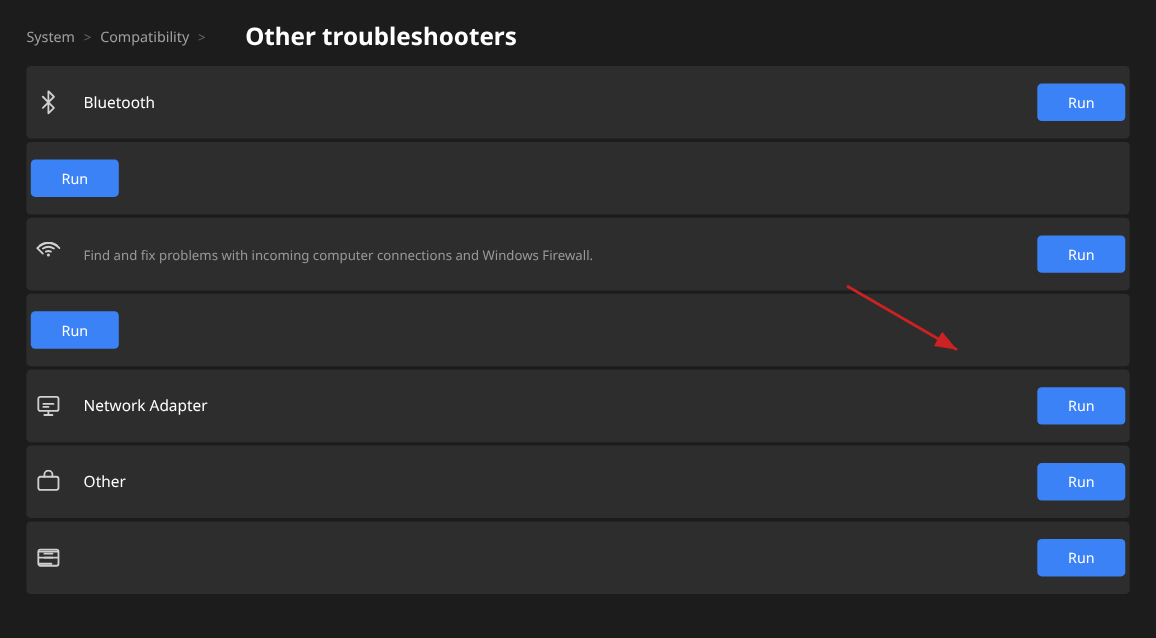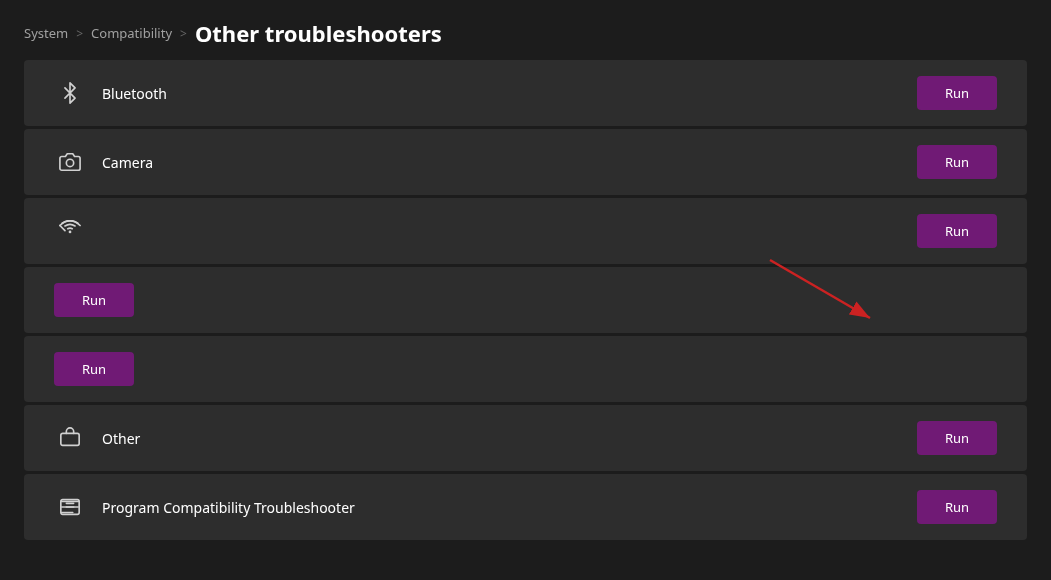"Other troubleshooters" .page-title { margin-left: none -> 28px }
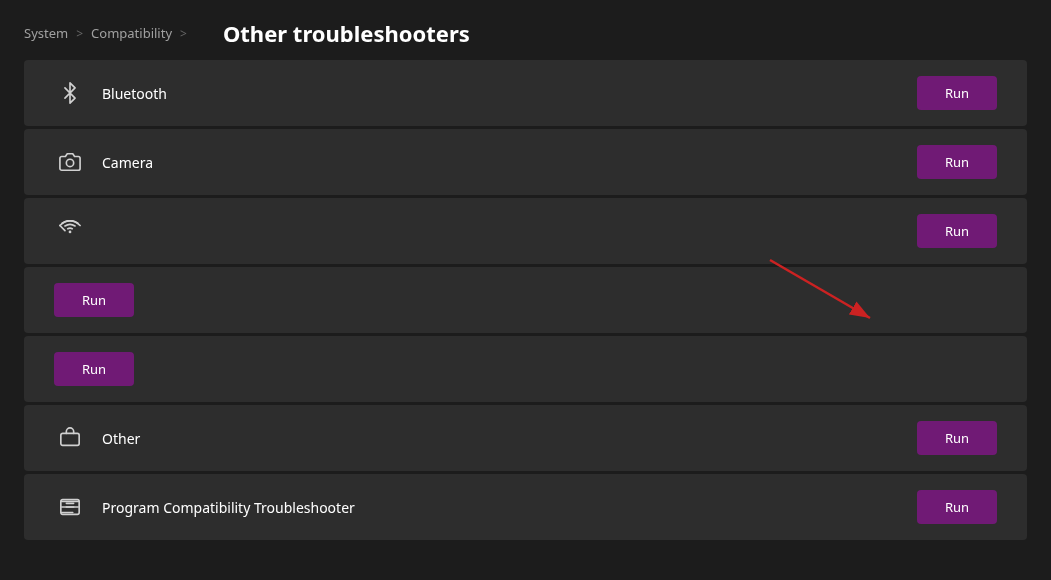"Bluetooth" .troubleshooter-item { padding: 16px 30px -> 16px 4px }
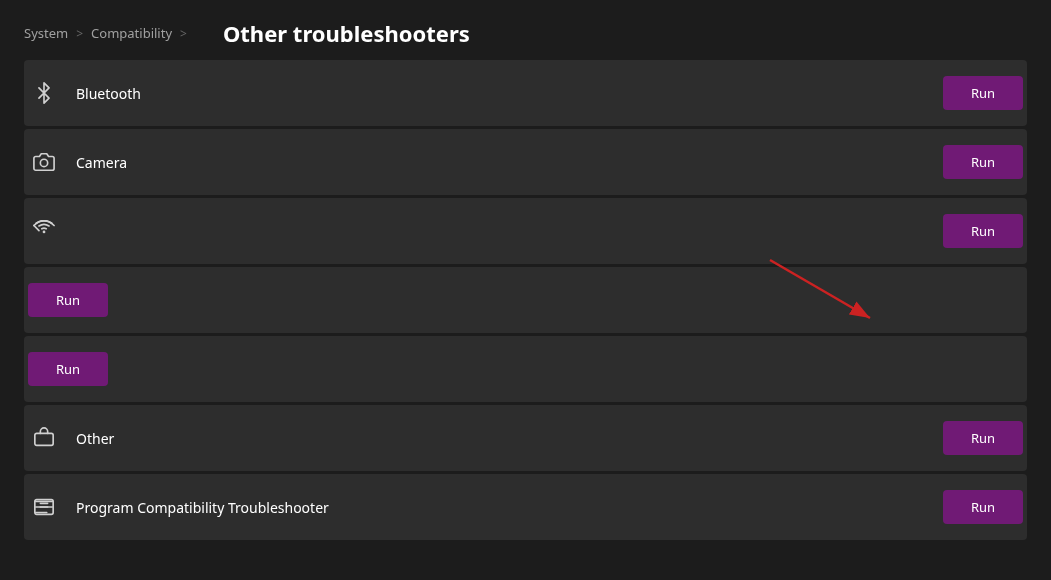"Run" .run-button { background: #701a75 -> #3b82f6 }
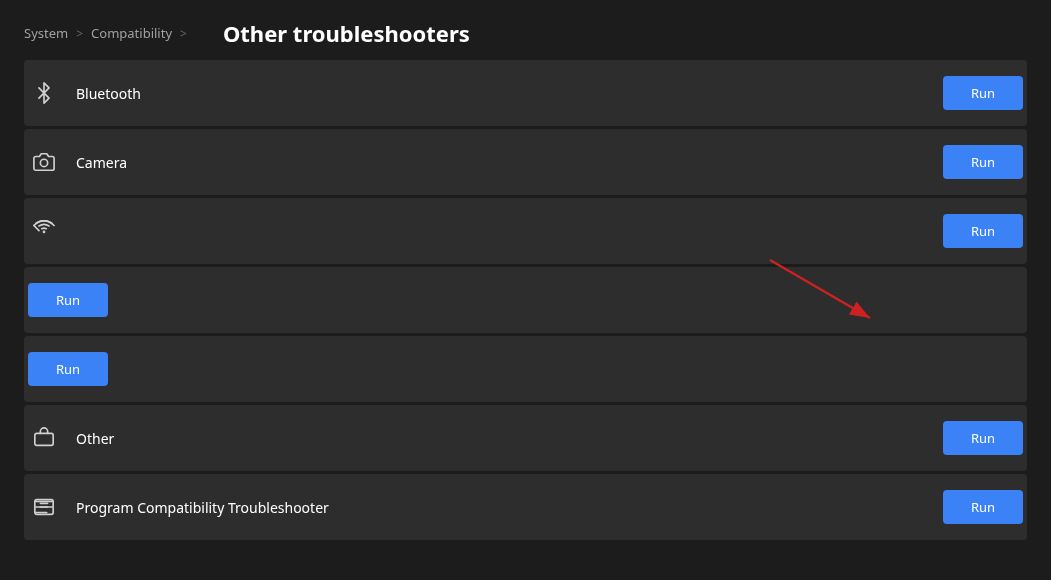"Camera" div.item-left { html: <div> <div> <svg> <path></path> <circle></circle> </svg> </div> <div> <span>Camera</span> </div> </div> -> none }
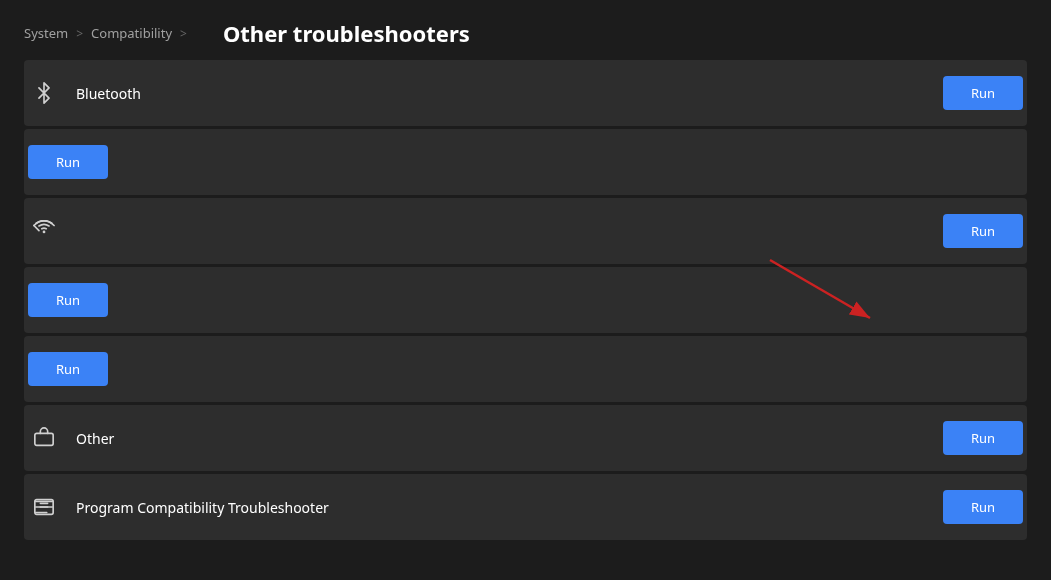"Find and fix problems with" span.item-description { html: none -> <span>Find and fix problems with incoming computer connections and Windows Firewall.</span> }
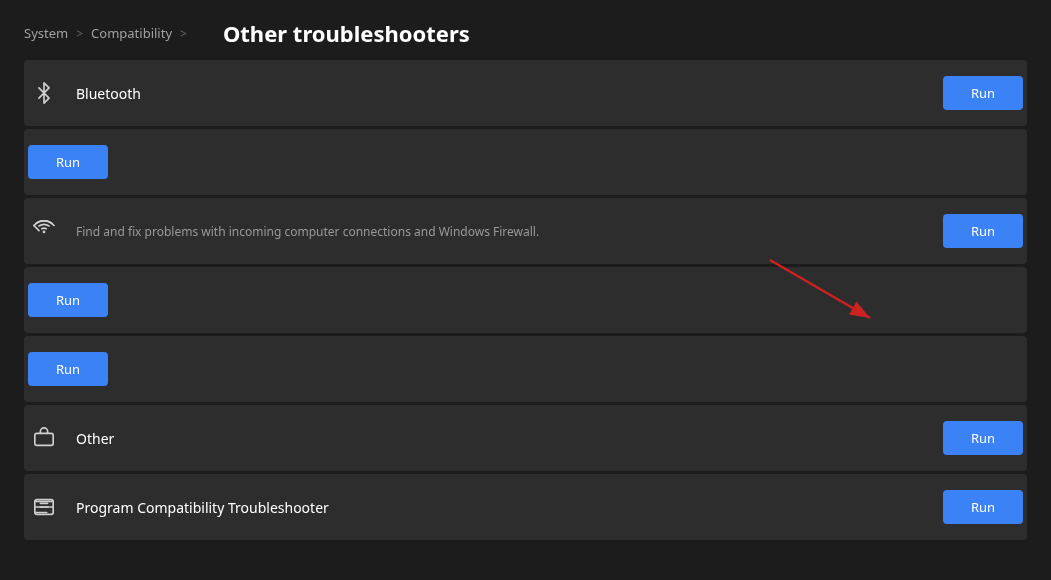"Network Adapter" div.item-left { html: none -> <div> <div> <svg> <rect></rect> <path></path> <path></path> </svg> </div> <div> <span>Network Adapter</span> </div> </div> }
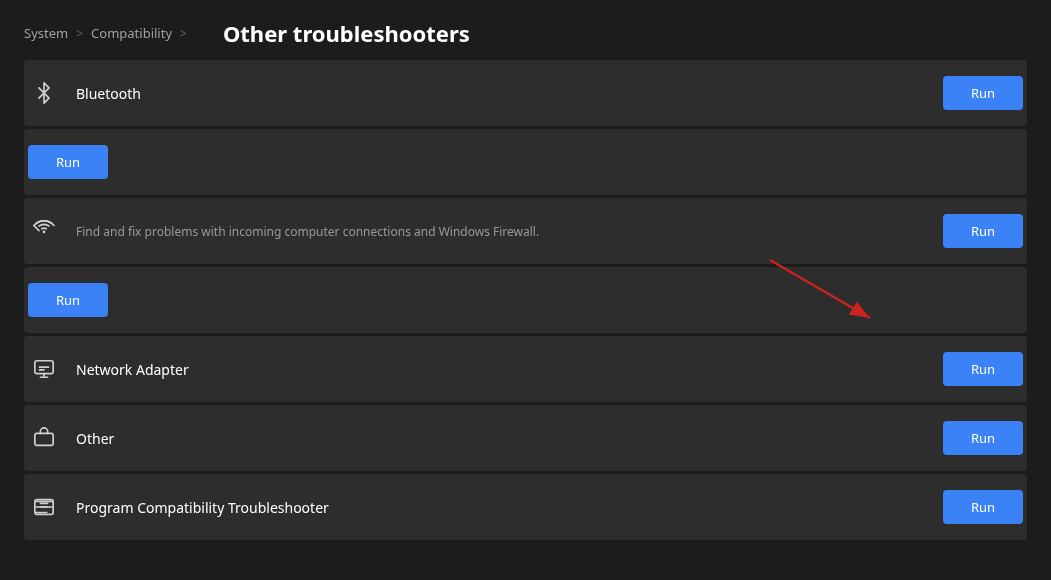"Program Compatibility Troubleshooter" span.item-name { html: <span>Program Compatibility Troubleshooter</span> -> none }
